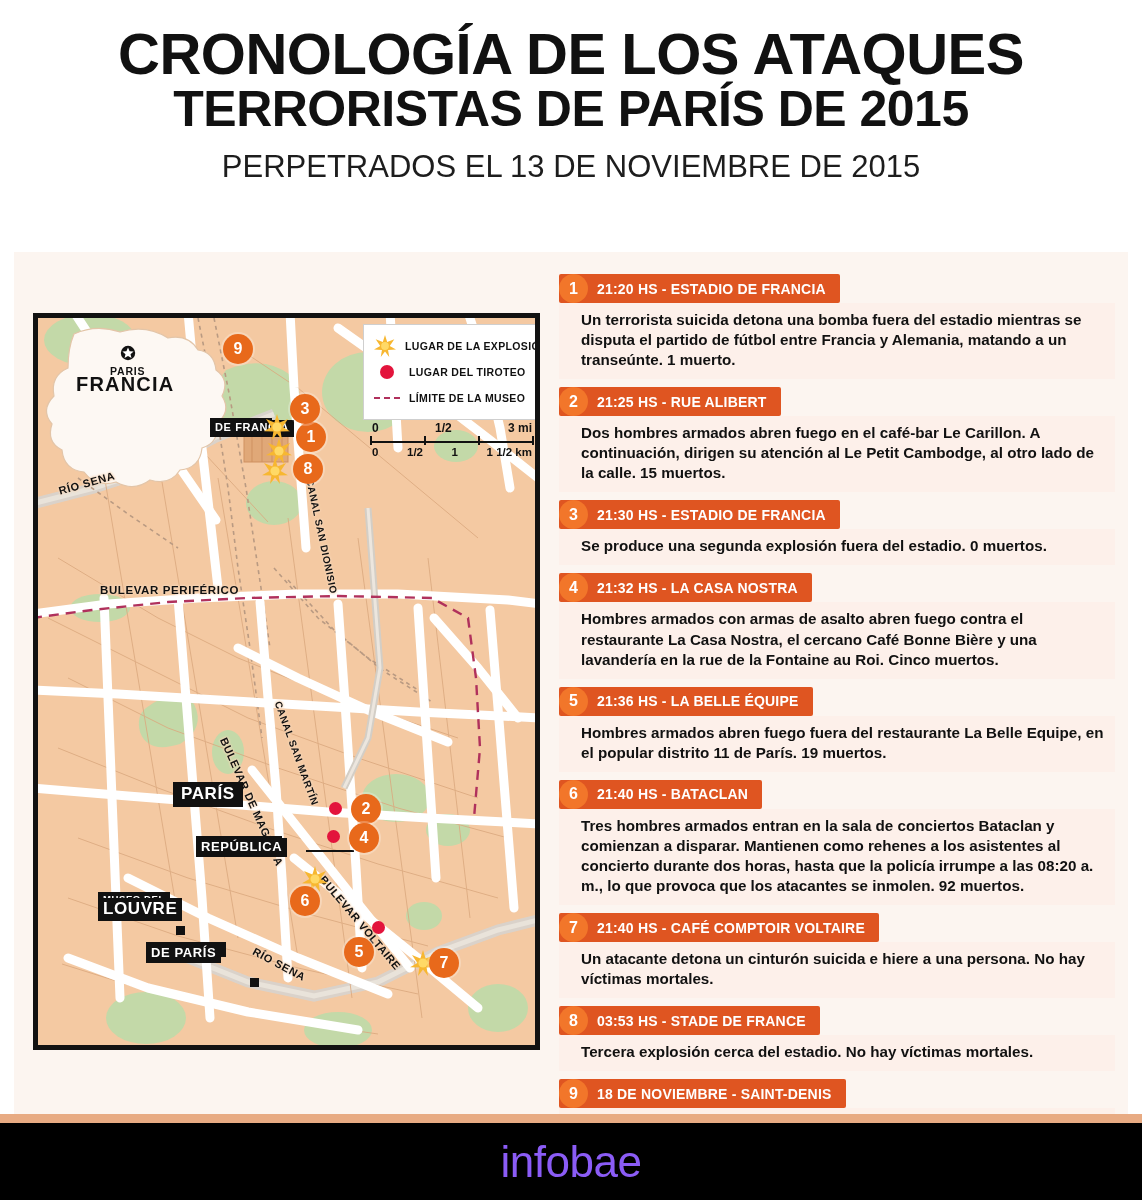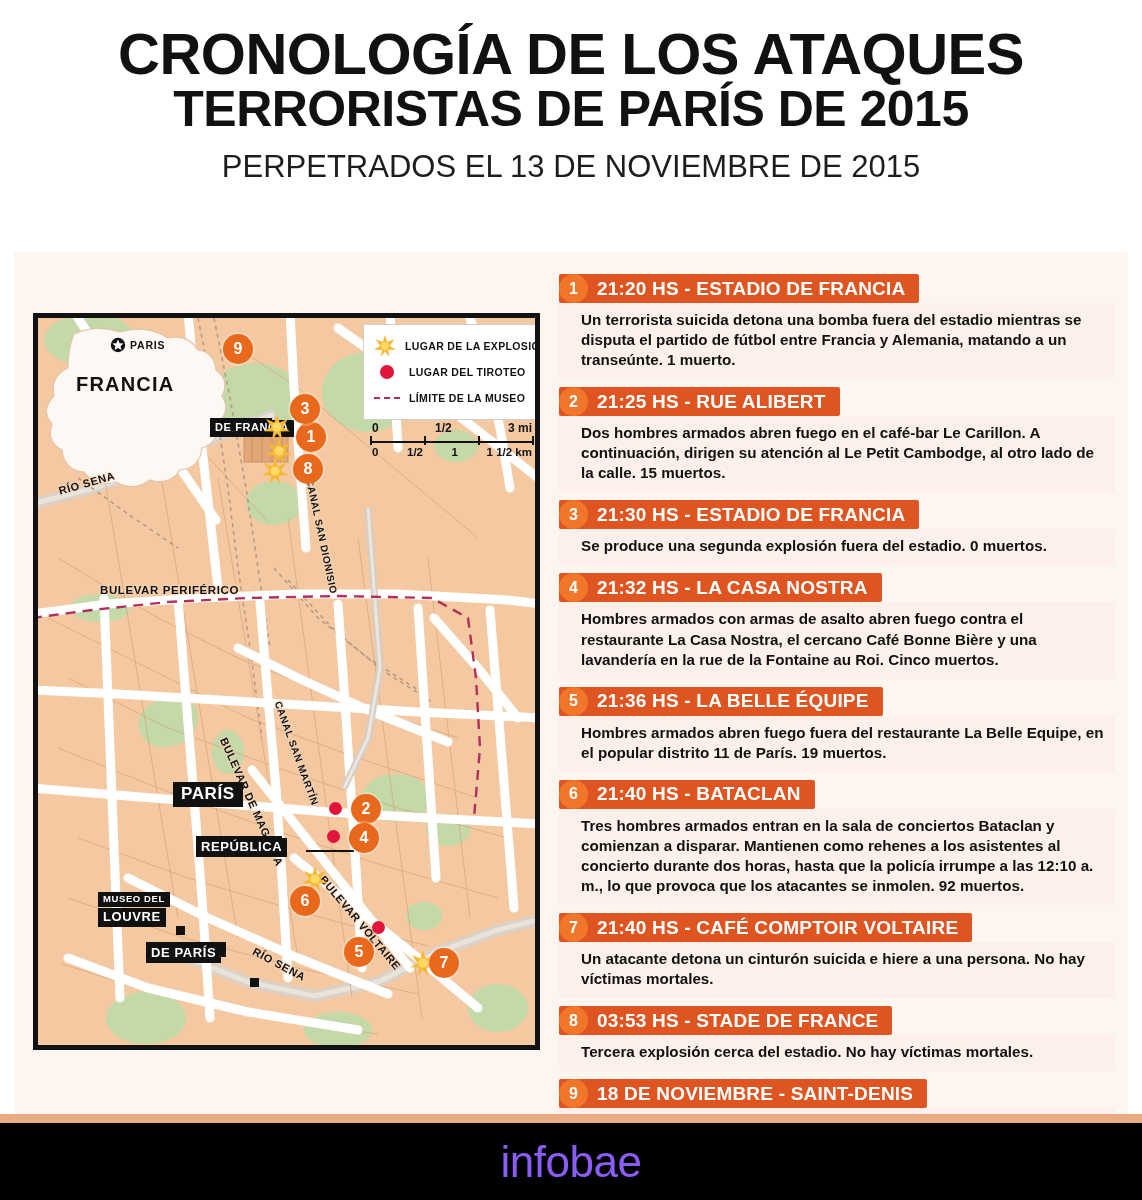"21:20 HS - ESTADIO DE" .entry-title { font-size: 19px -> 14px }
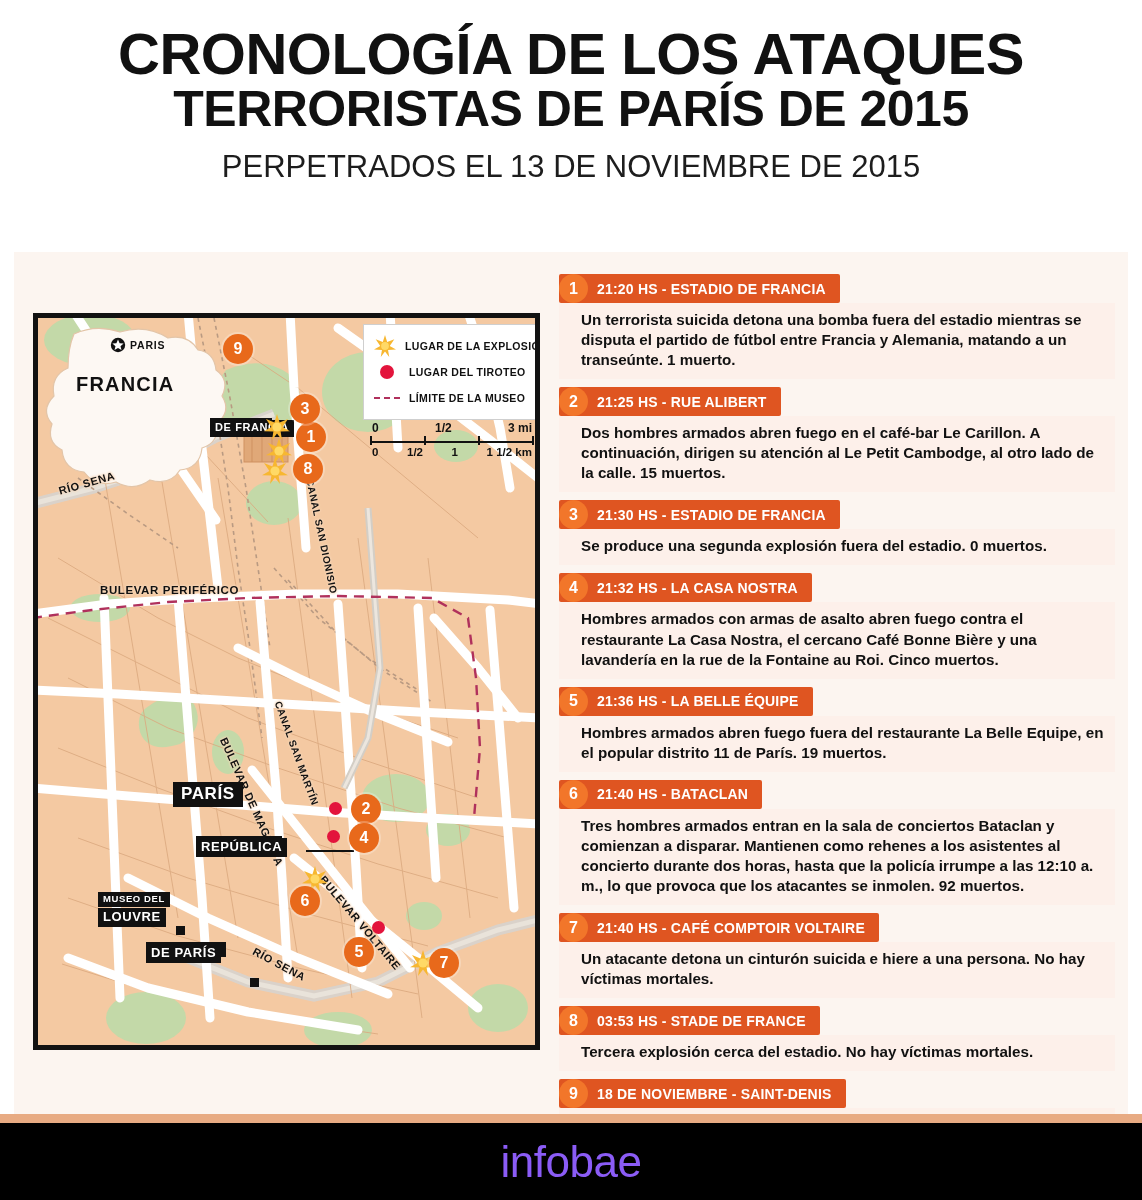"PARIS" div.paris-star { flex-direction: none -> column; top: 19px -> 27px }
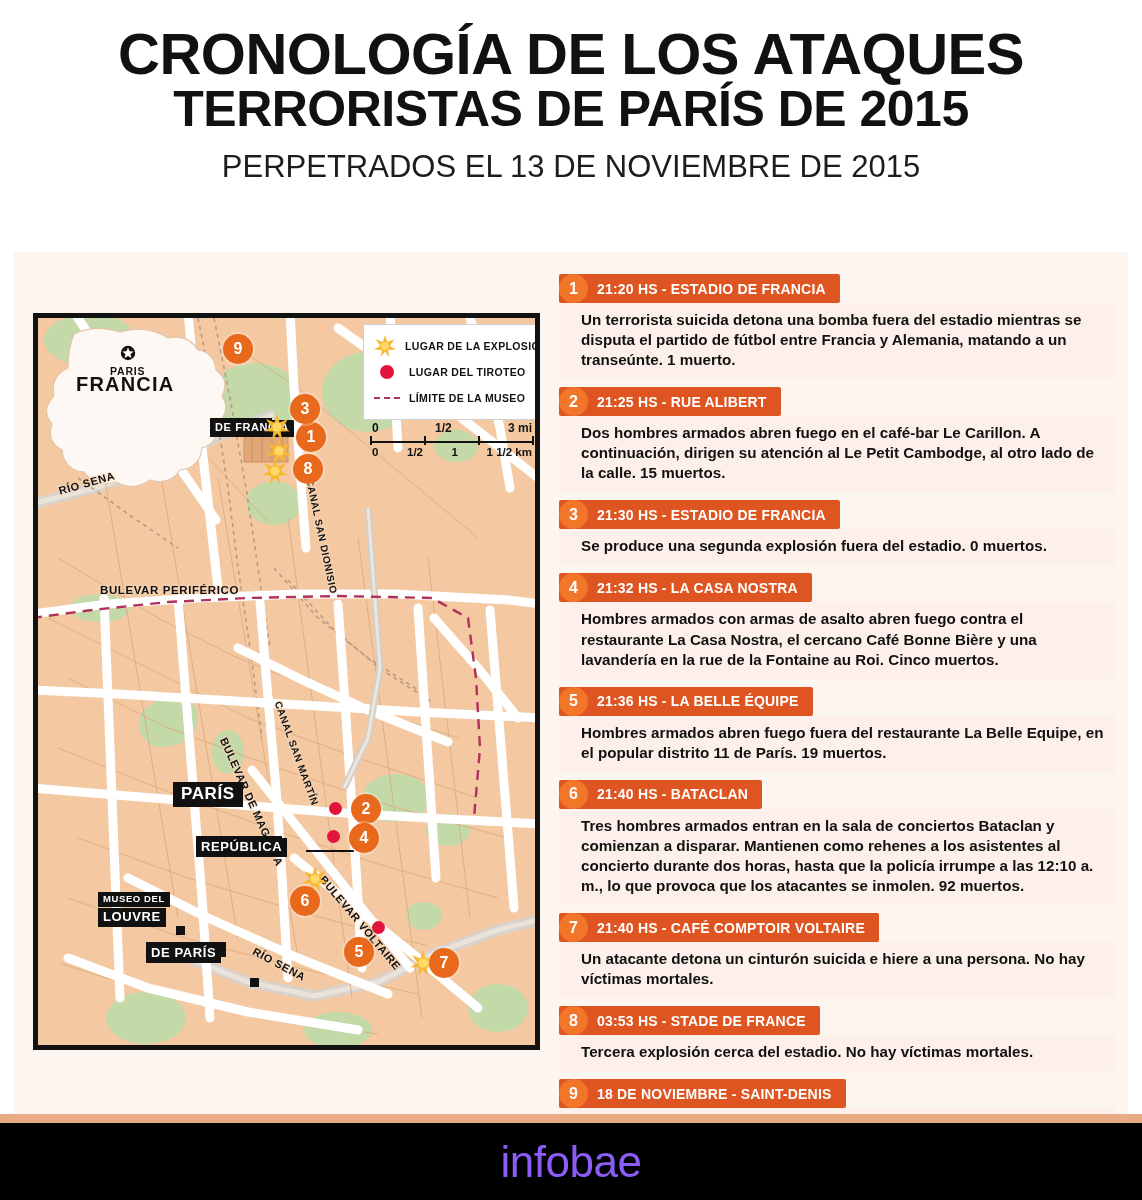"Tres hombres armados entran en" div.entry-body { text: 12:10 -> 08:20 }
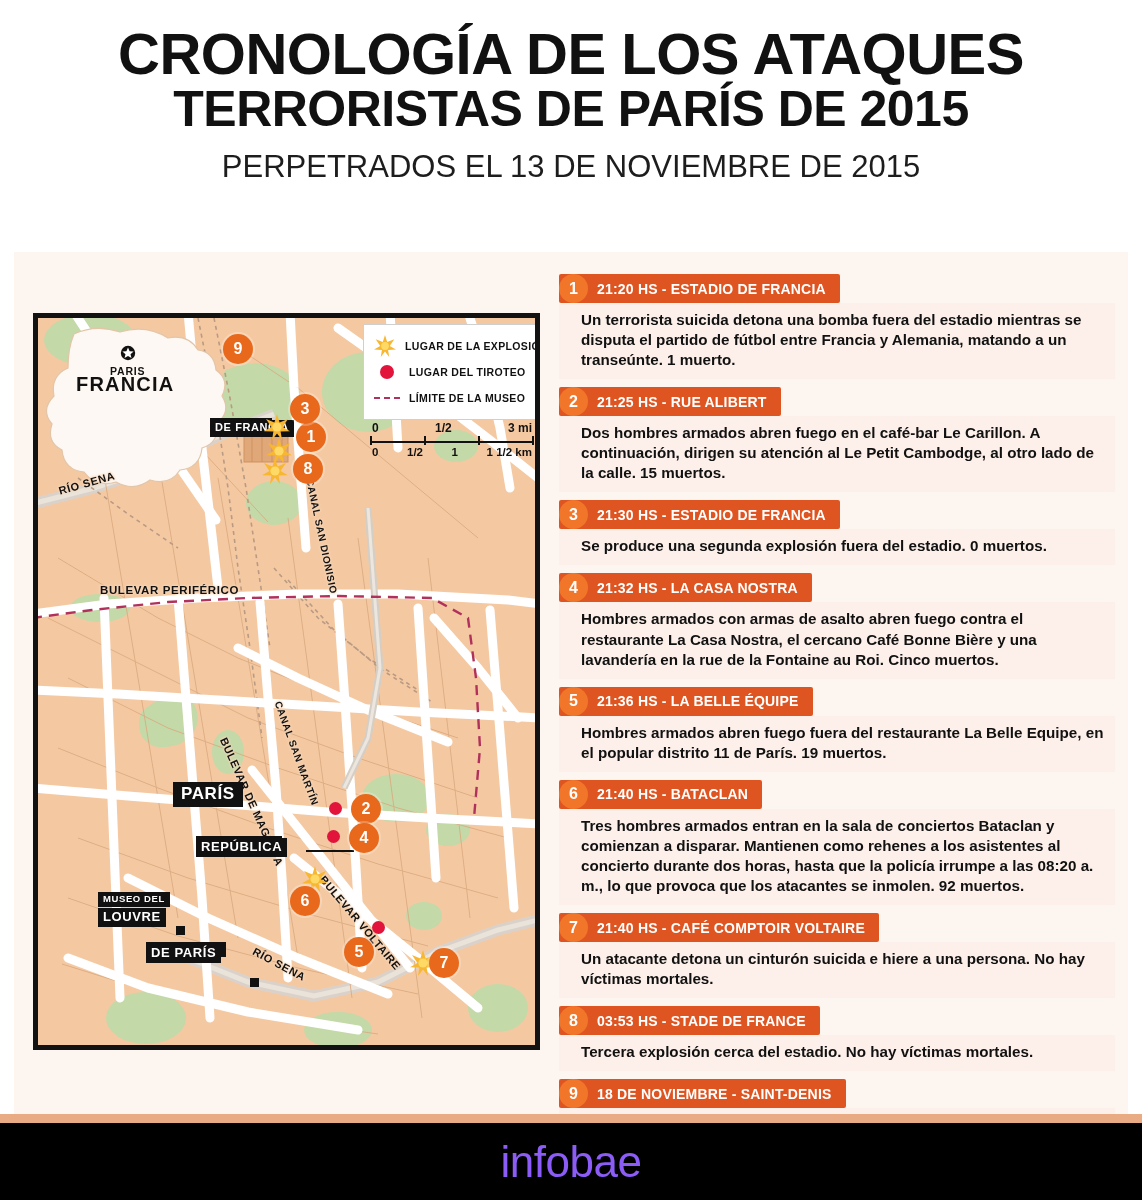"LOUVRE" div.mlabel { font-size: 13px -> 17px; margin-top: 16px -> 6px }
